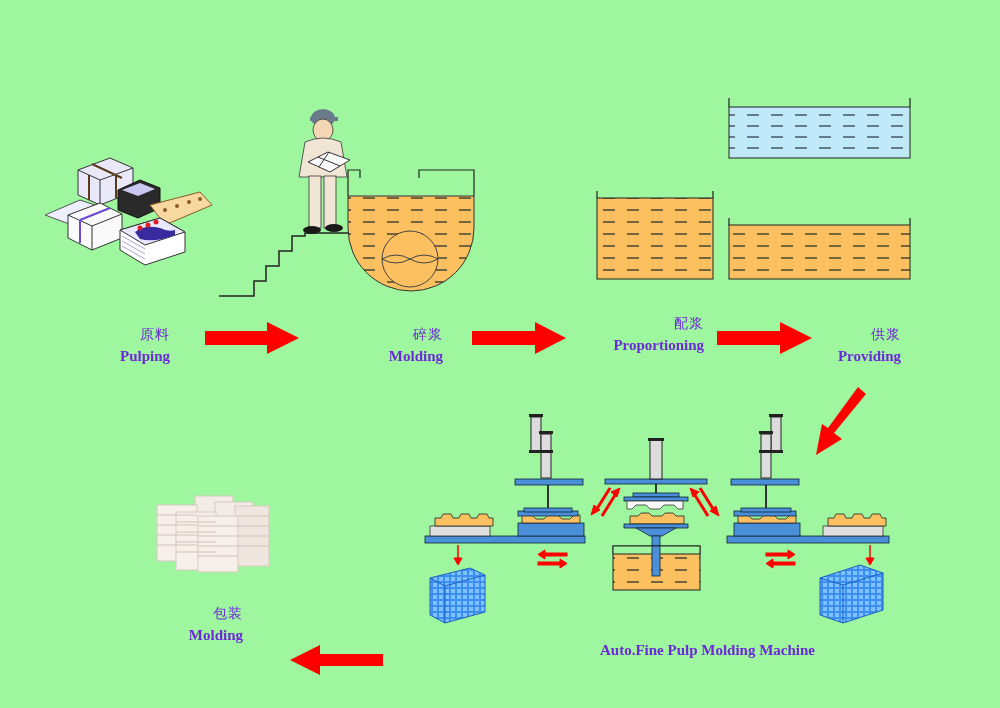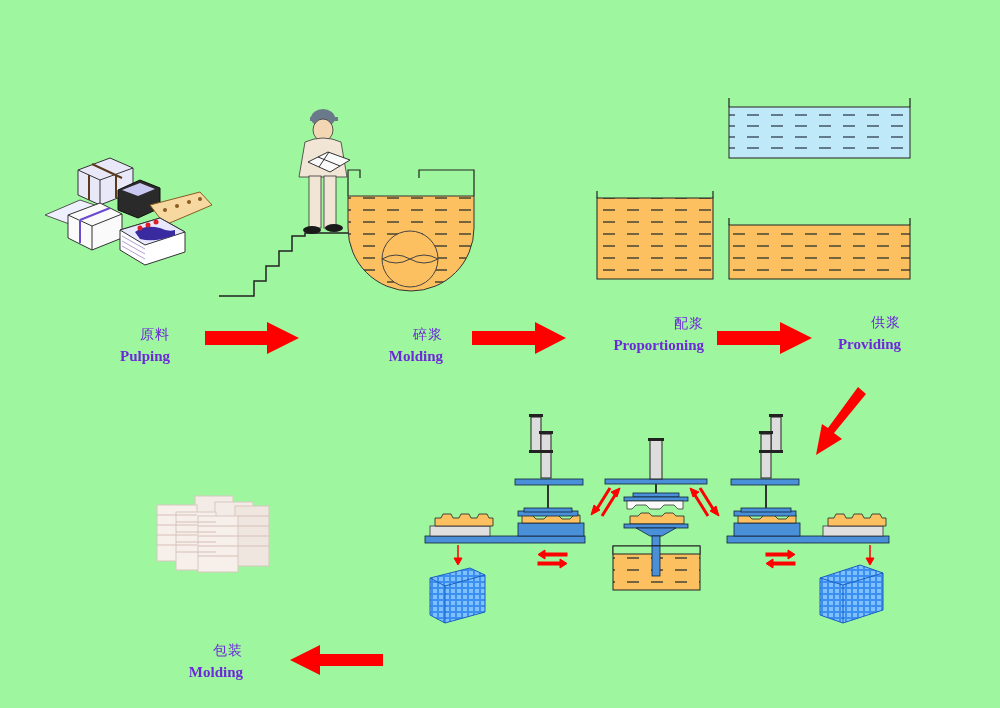"供浆" div.label { top: 311px -> 323px }
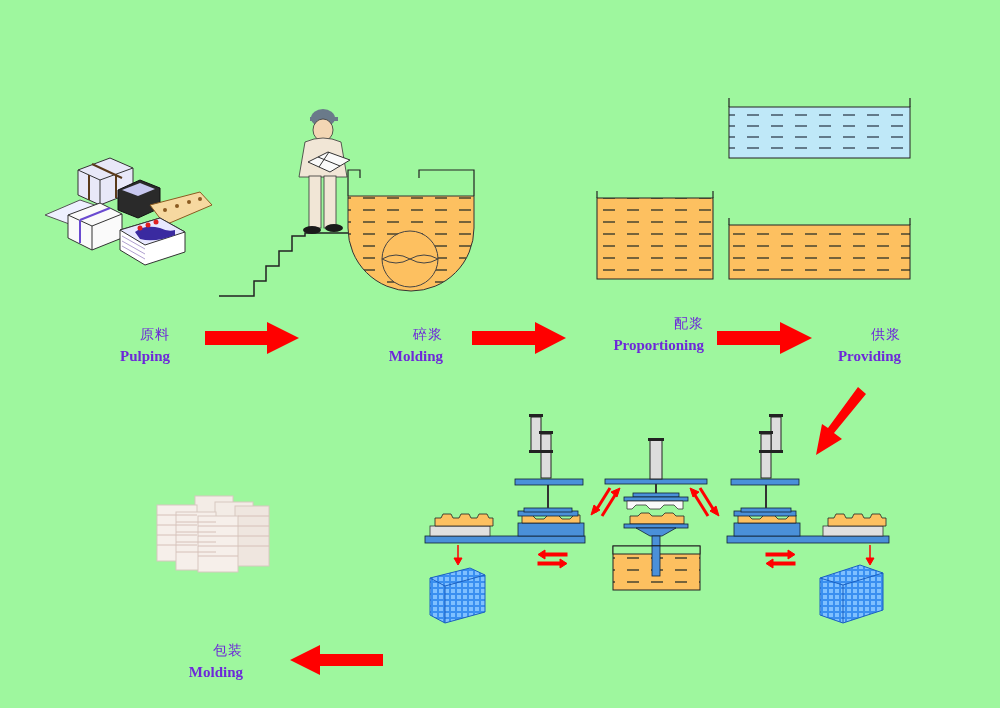"包装" div.label { top: 639px -> 602px }
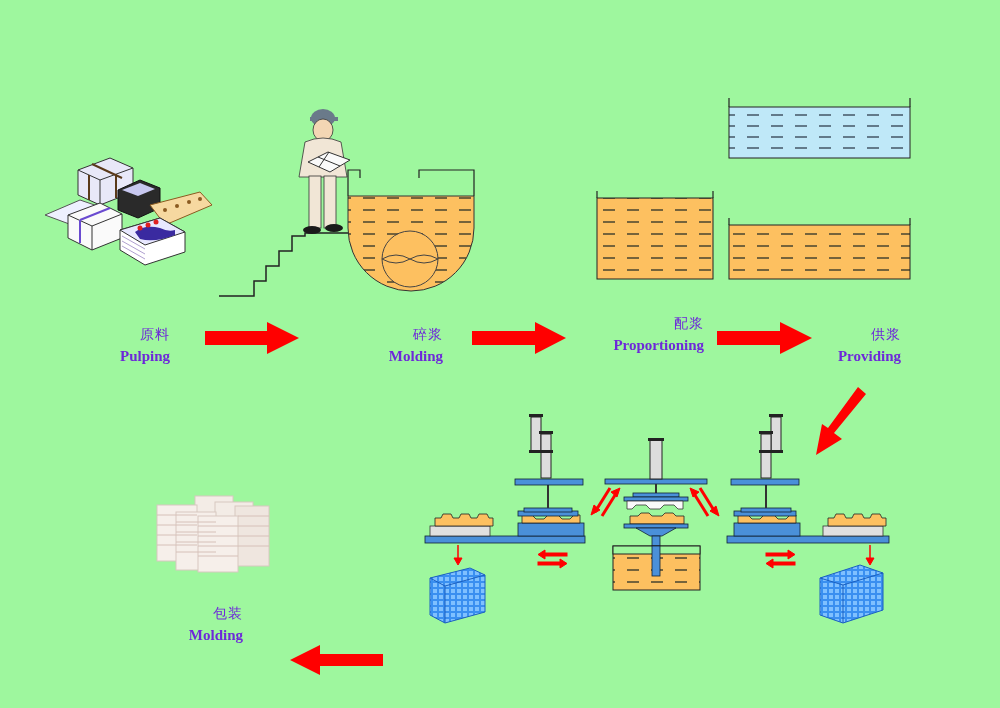"Auto.Fine Pulp Molding Machine" div.en { html: none -> <div>Auto.Fine Pulp Molding Machine</div> }
